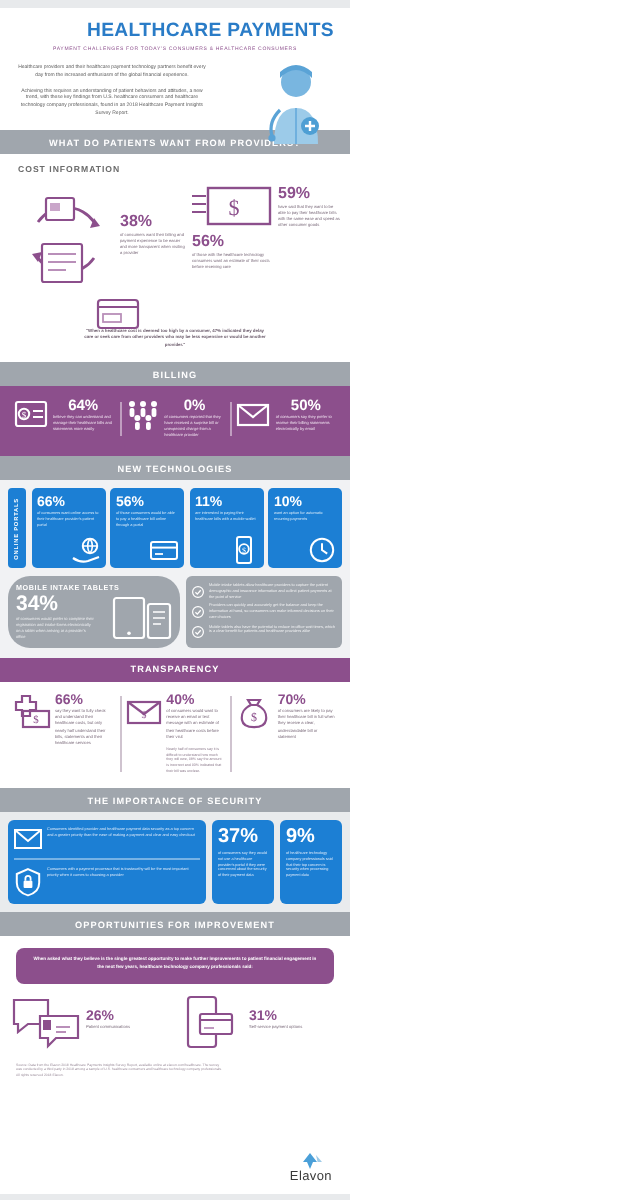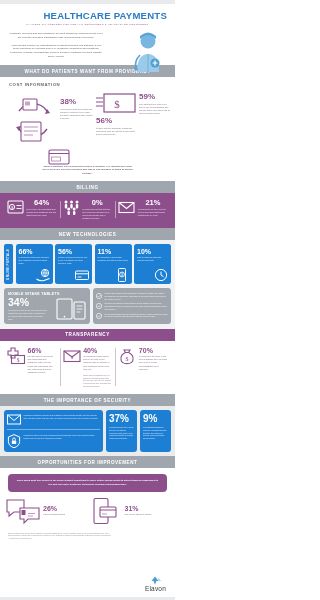"38%" .stat38 { top: 11px -> 20px }
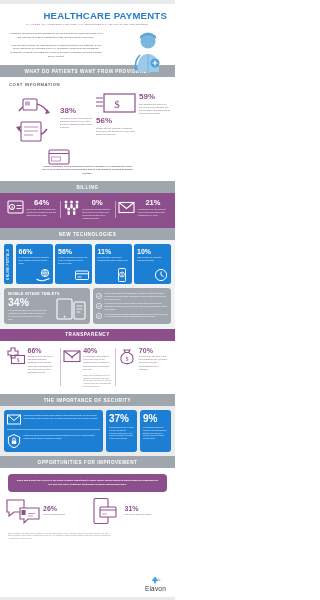"21%" div.pct { text: 21% -> 50% }
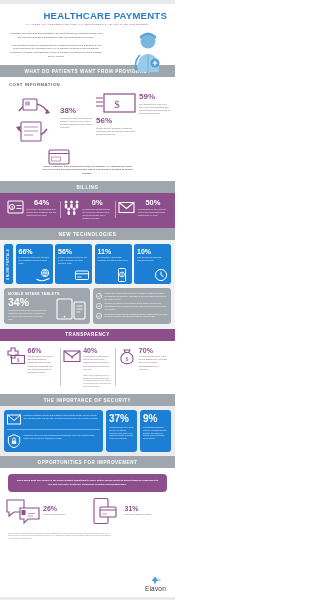"34%" .tablet-box { border-radius: 3px -> 11px }
